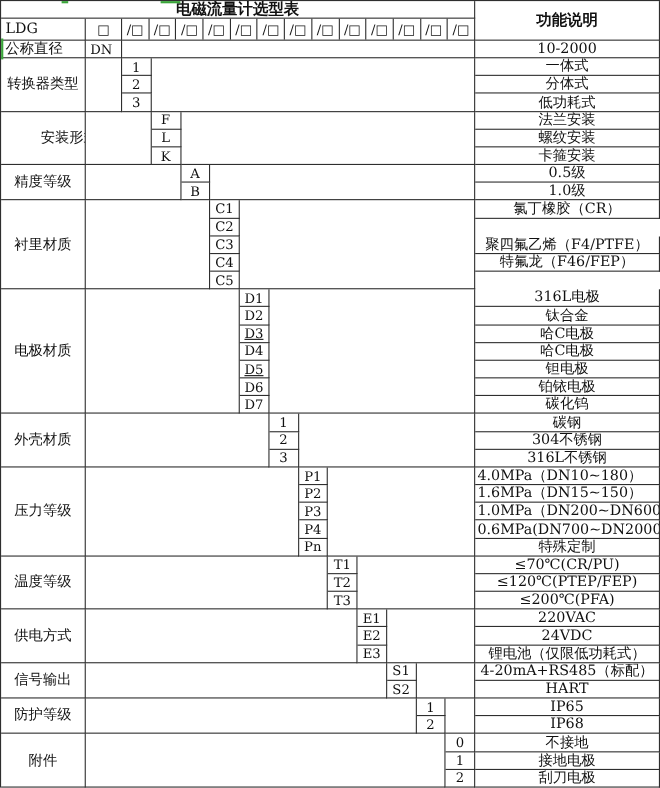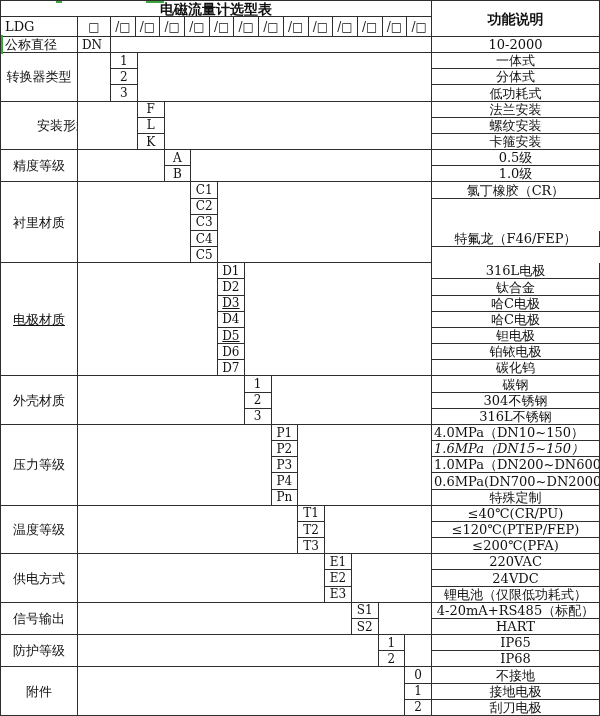"聚四氟乙烯（F4/PTFE）" div.cell { html: none -> <div>聚四氟乙烯（F4/PTFE）</div> }
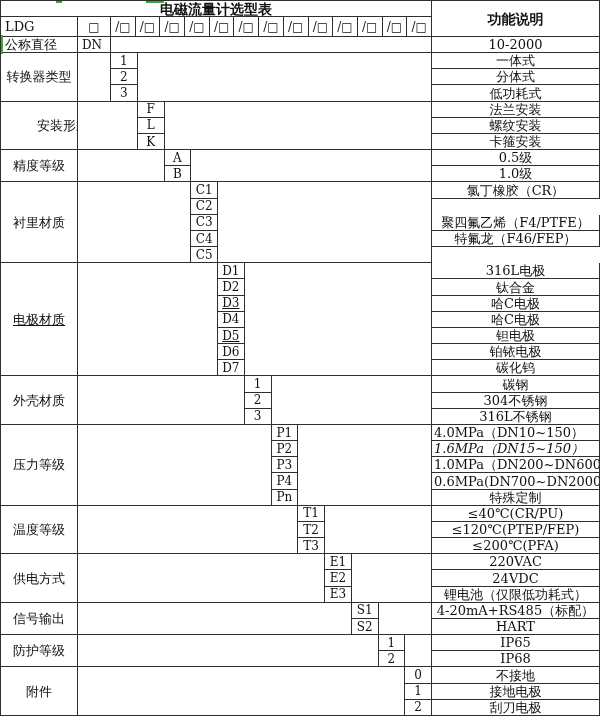"电极材质" div.cell { text-decoration: underline -> none }
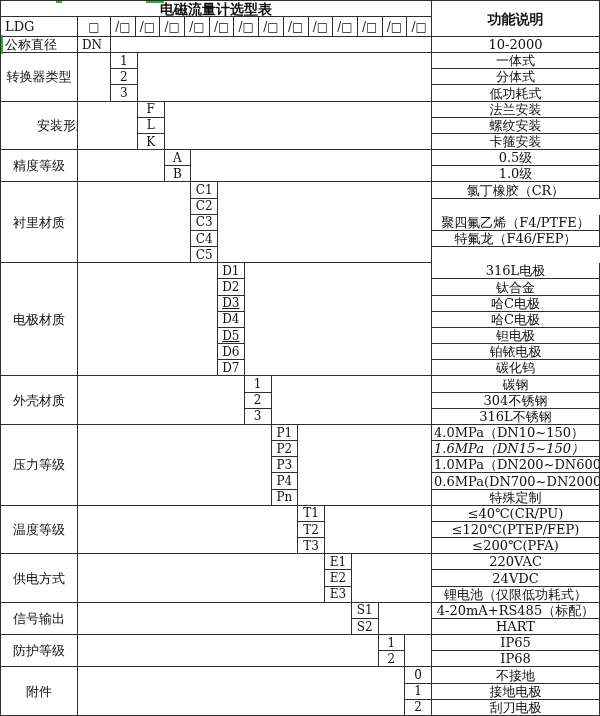"4.0MPa（DN10~150）" div.cell { text: 150 -> 180 }
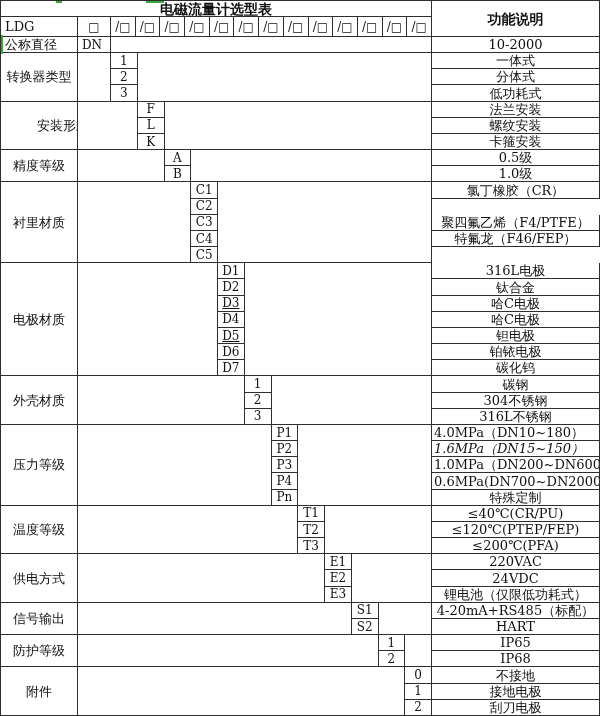"1.6MPa（DN15~150）" div.cell { font-style: italic -> none }
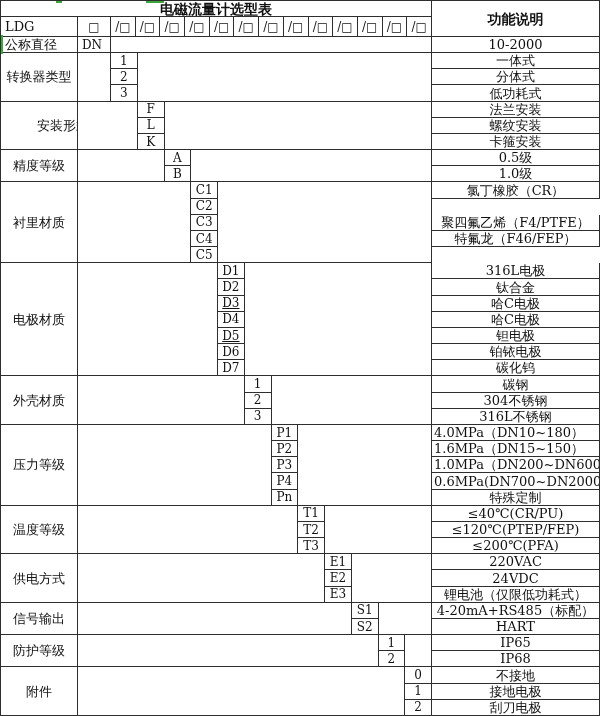"≤40℃(CR/PU)" div.cell { text: 40 -> 70 }
